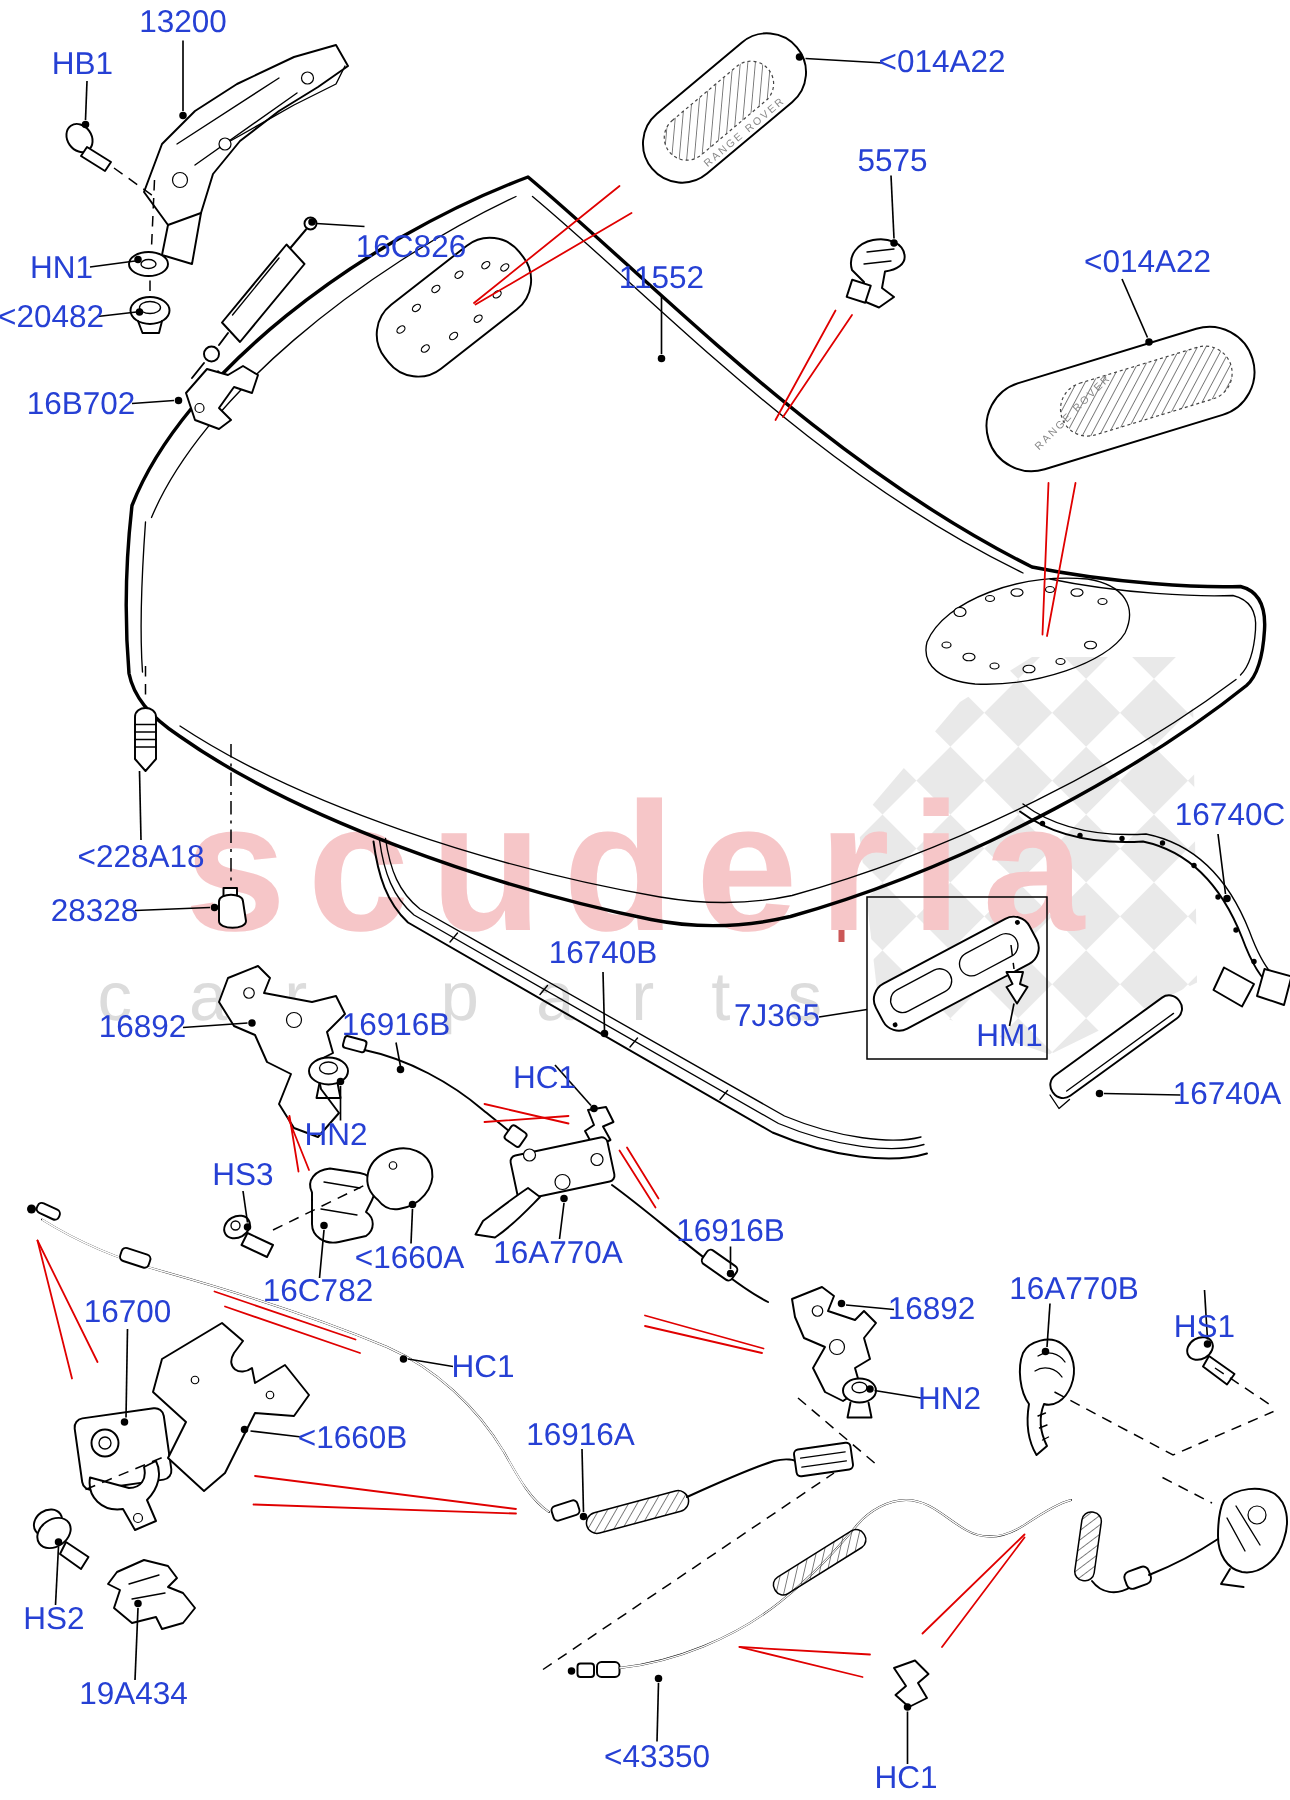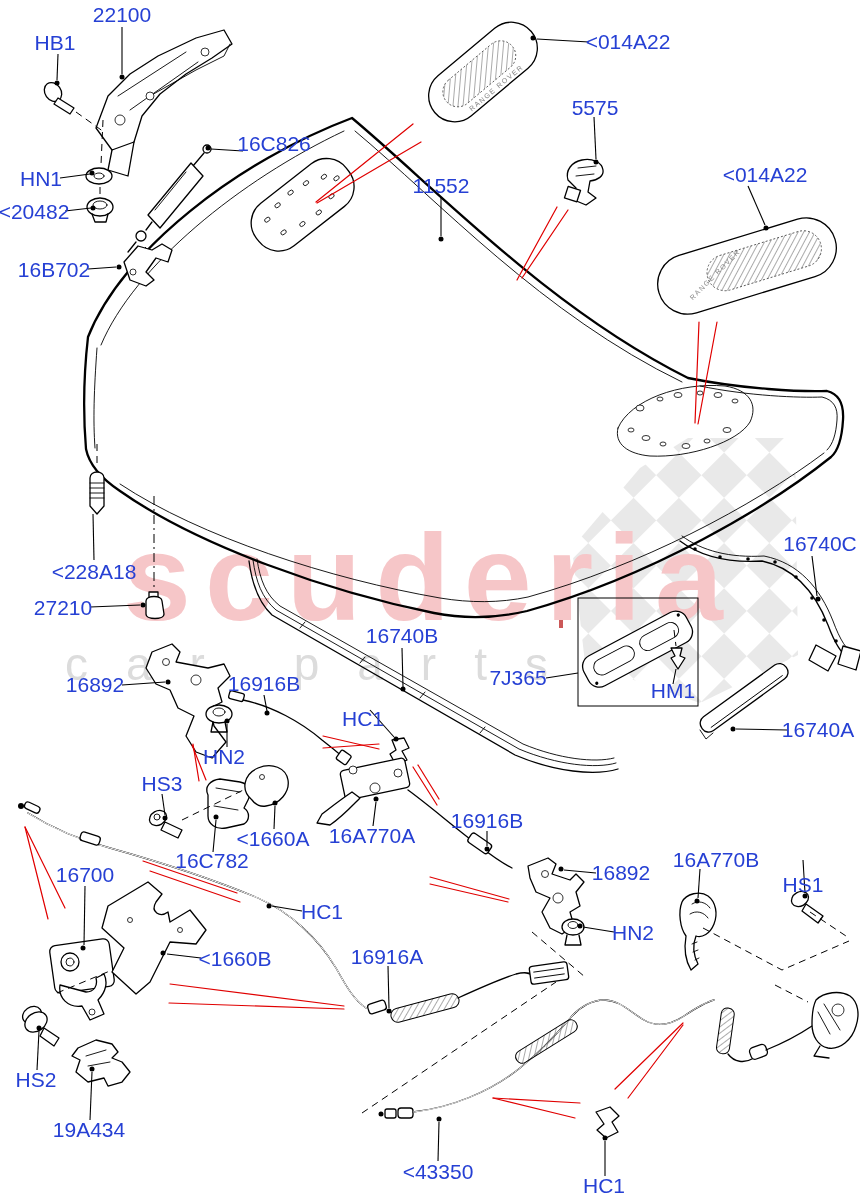"22100" div.label { text: 22100 -> 13200 }
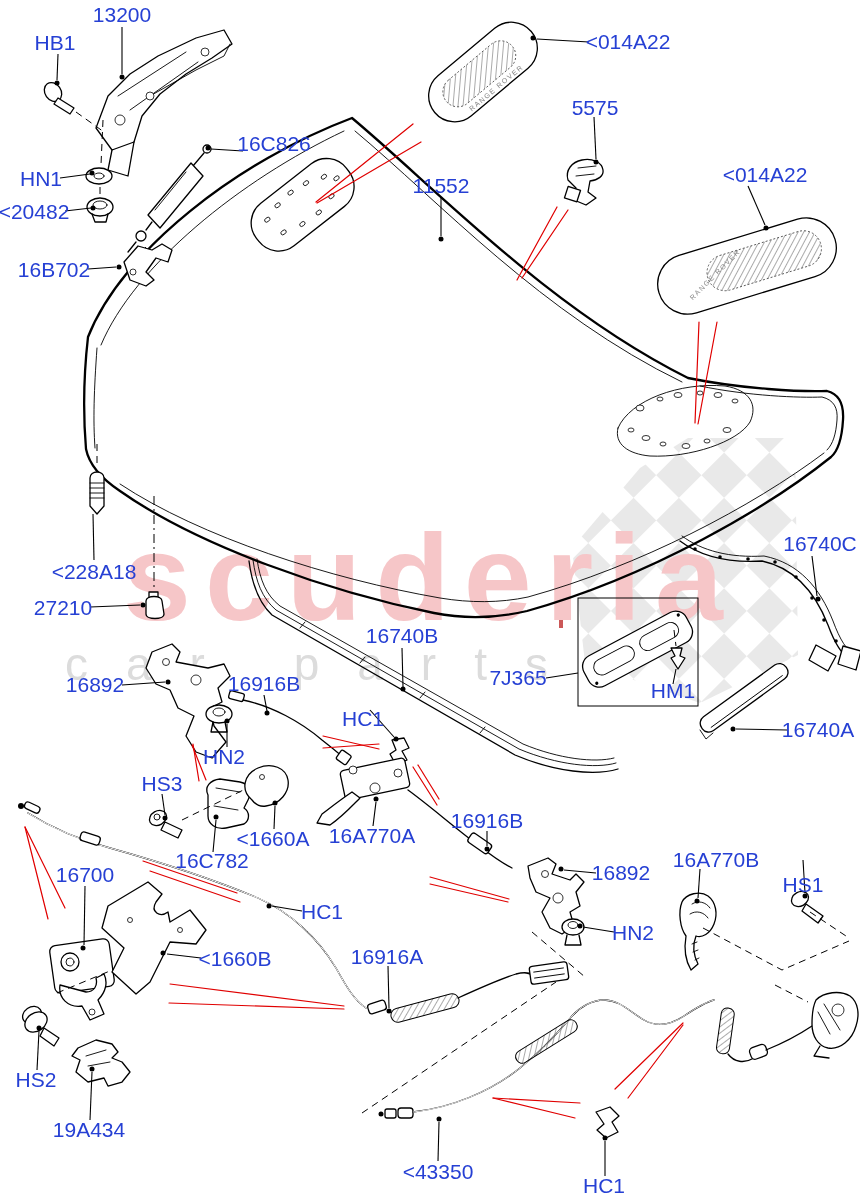"16C826" div.label { top: 144px -> 165px }
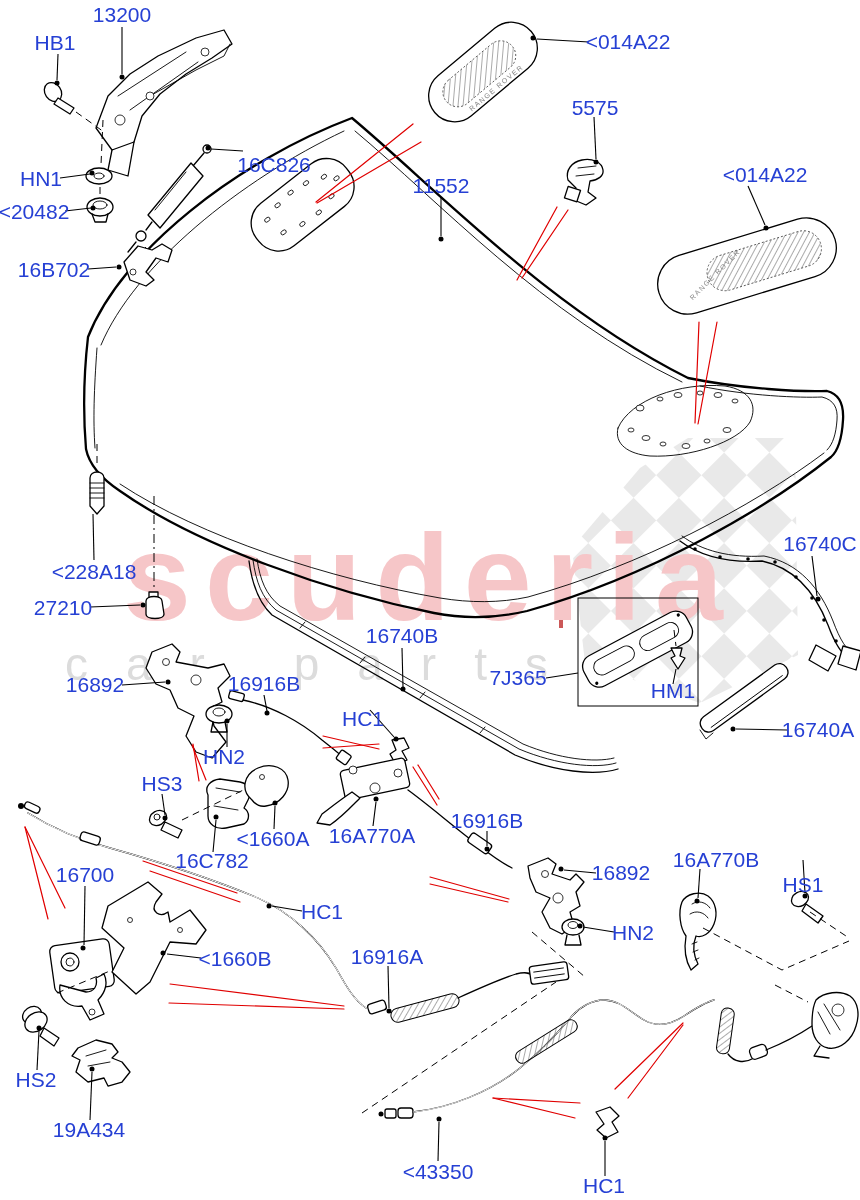"27210" div.label { text: 27210 -> 28328 }
